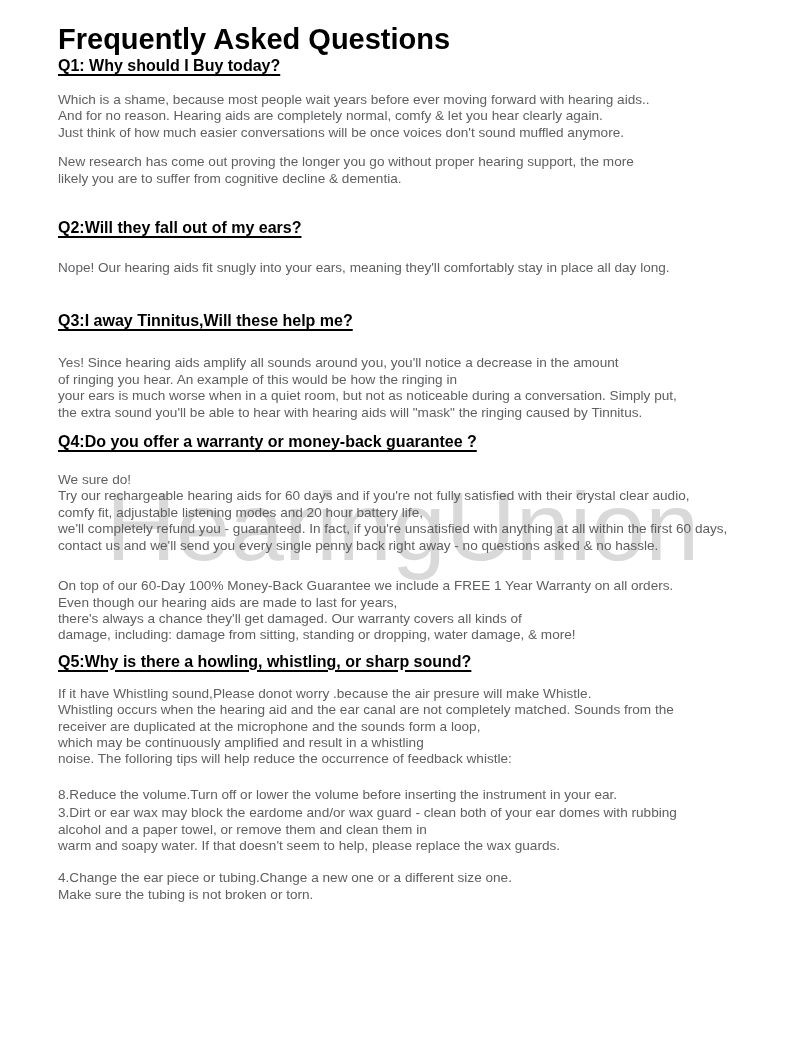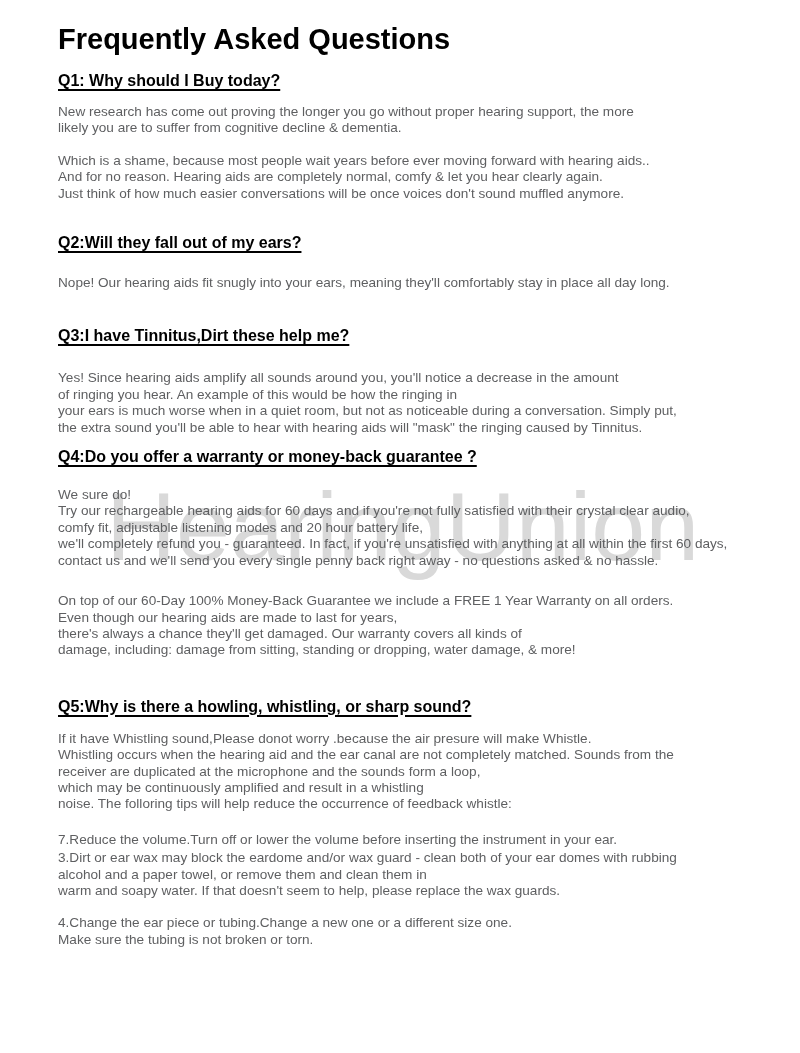"Q1: Why should I Buy" #q1 { margin-top: 15px -> none }
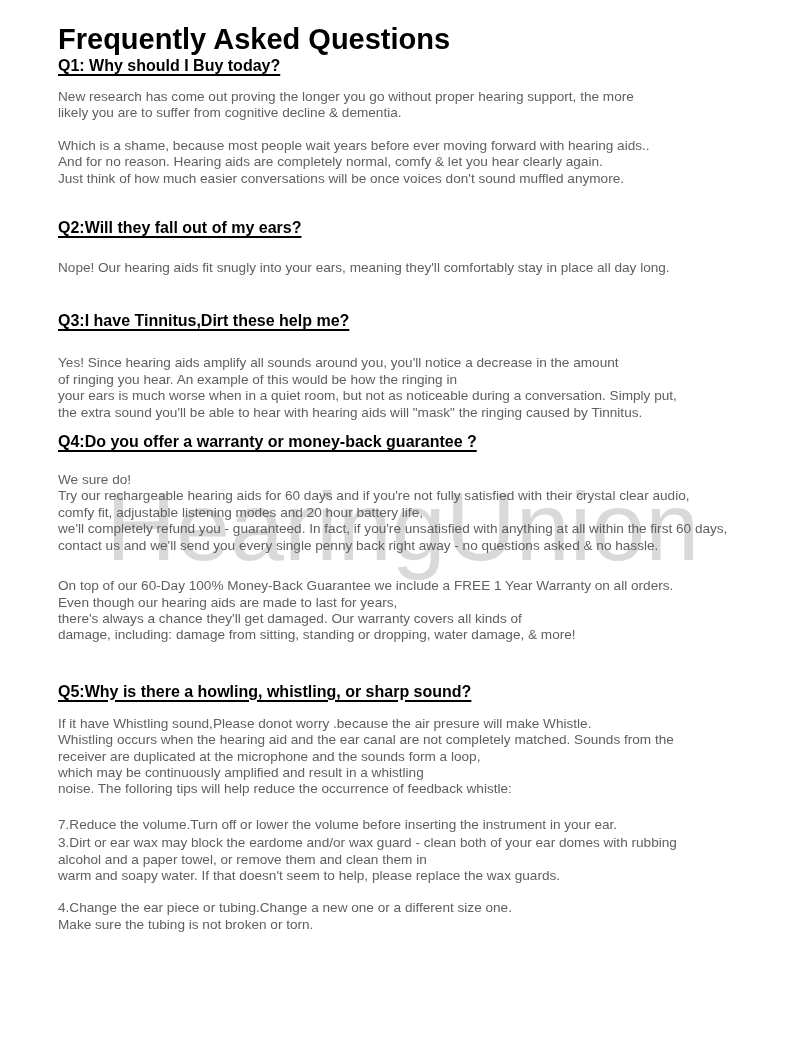"New research has come out" p.answer { order: before "Which is a shame, because" -> after "Which is a shame, because" }
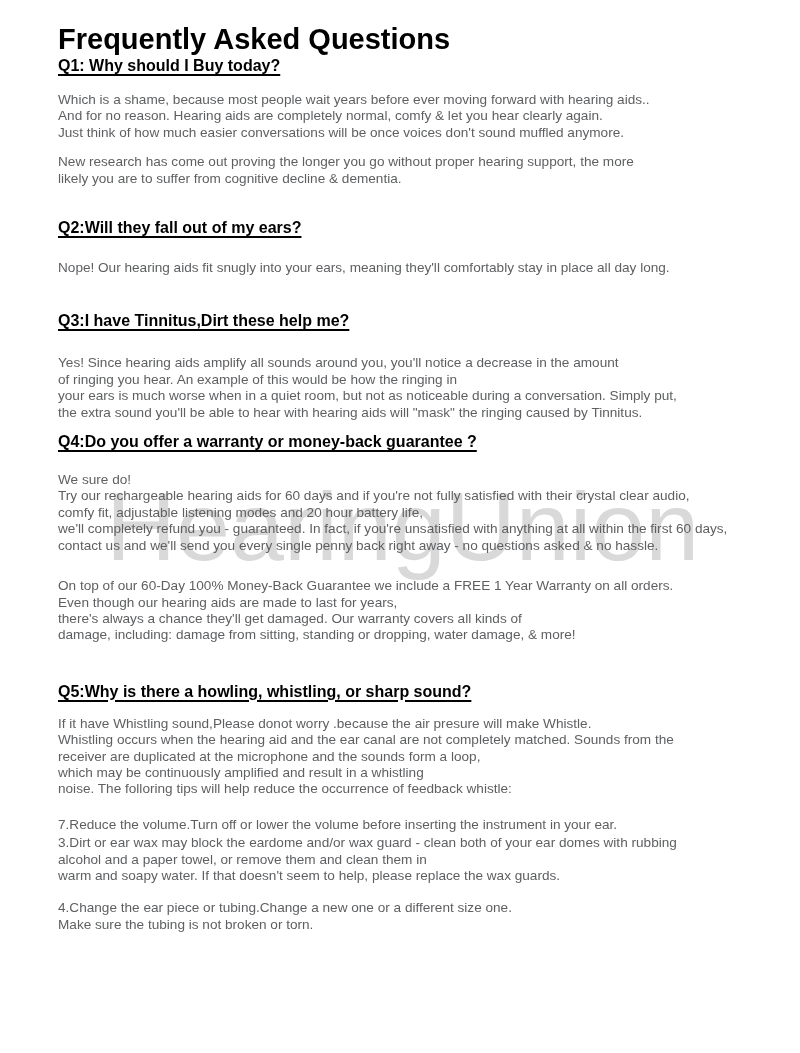"Q3:I have Tinnitus,Dirt these help" h2.question { text: have Tinnitus,Dirt -> away Tinnitus,Will }
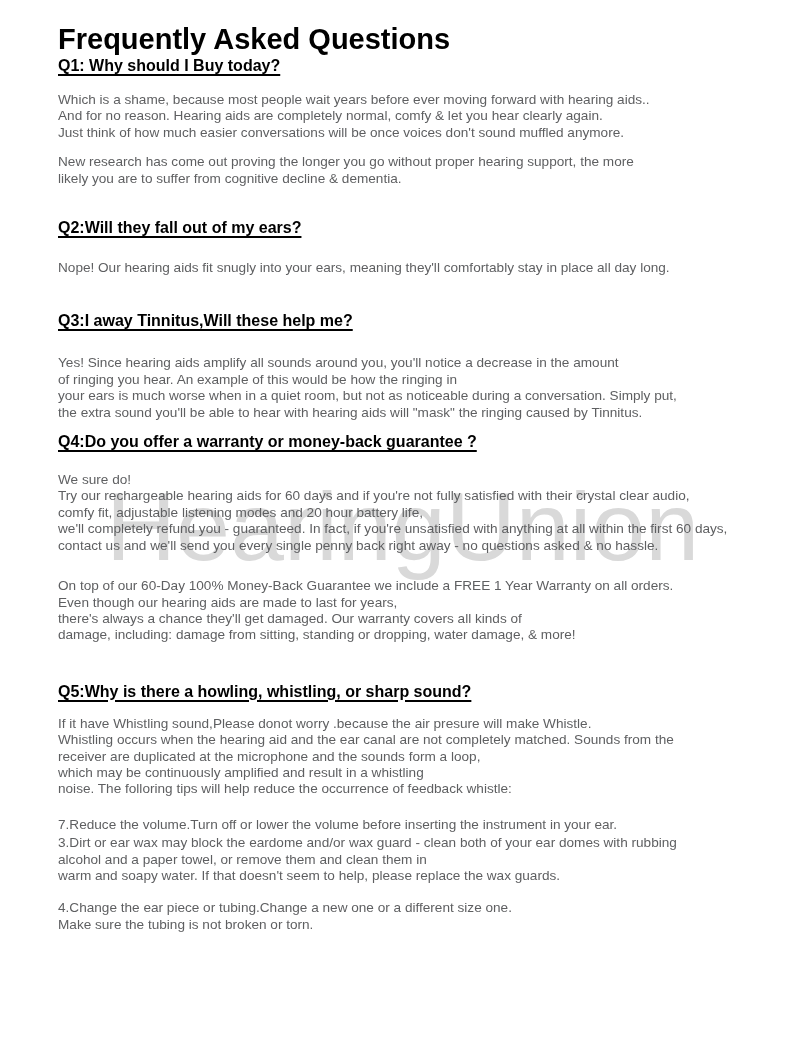"Q5:Why is there a howling," #q5 { margin-top: 38px -> 8px }
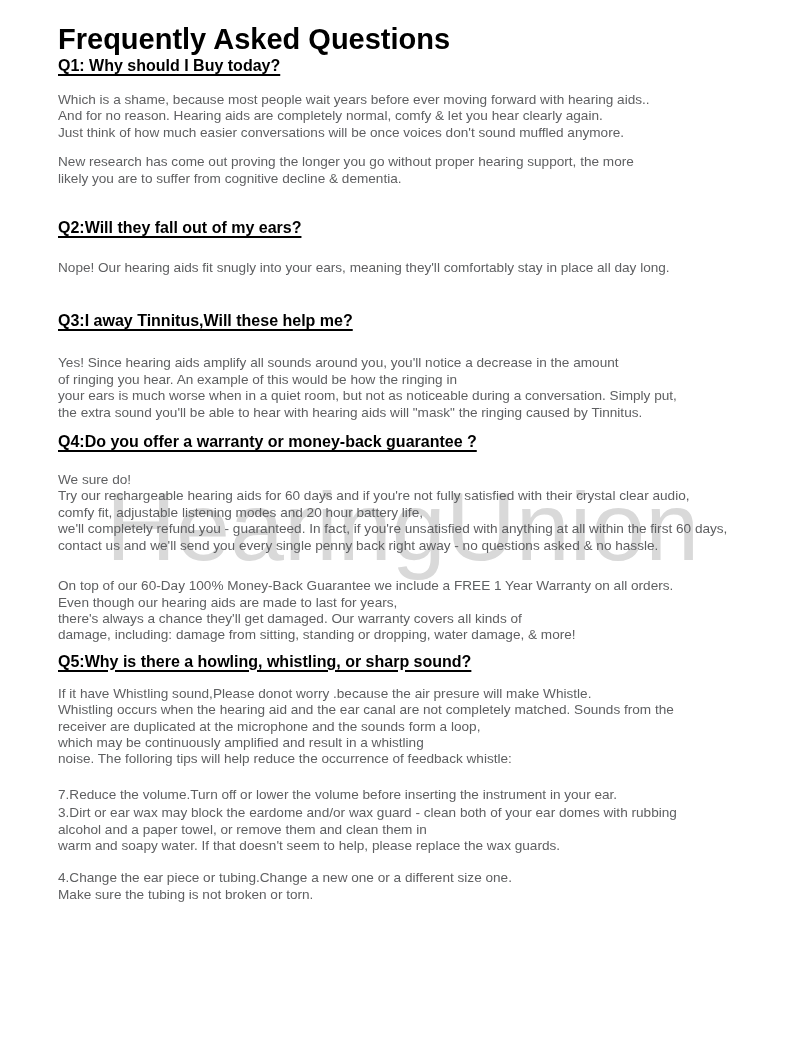"7.Reduce the volume.Turn off or" p.answer { text: 7.Reduce -> 8.Reduce }
